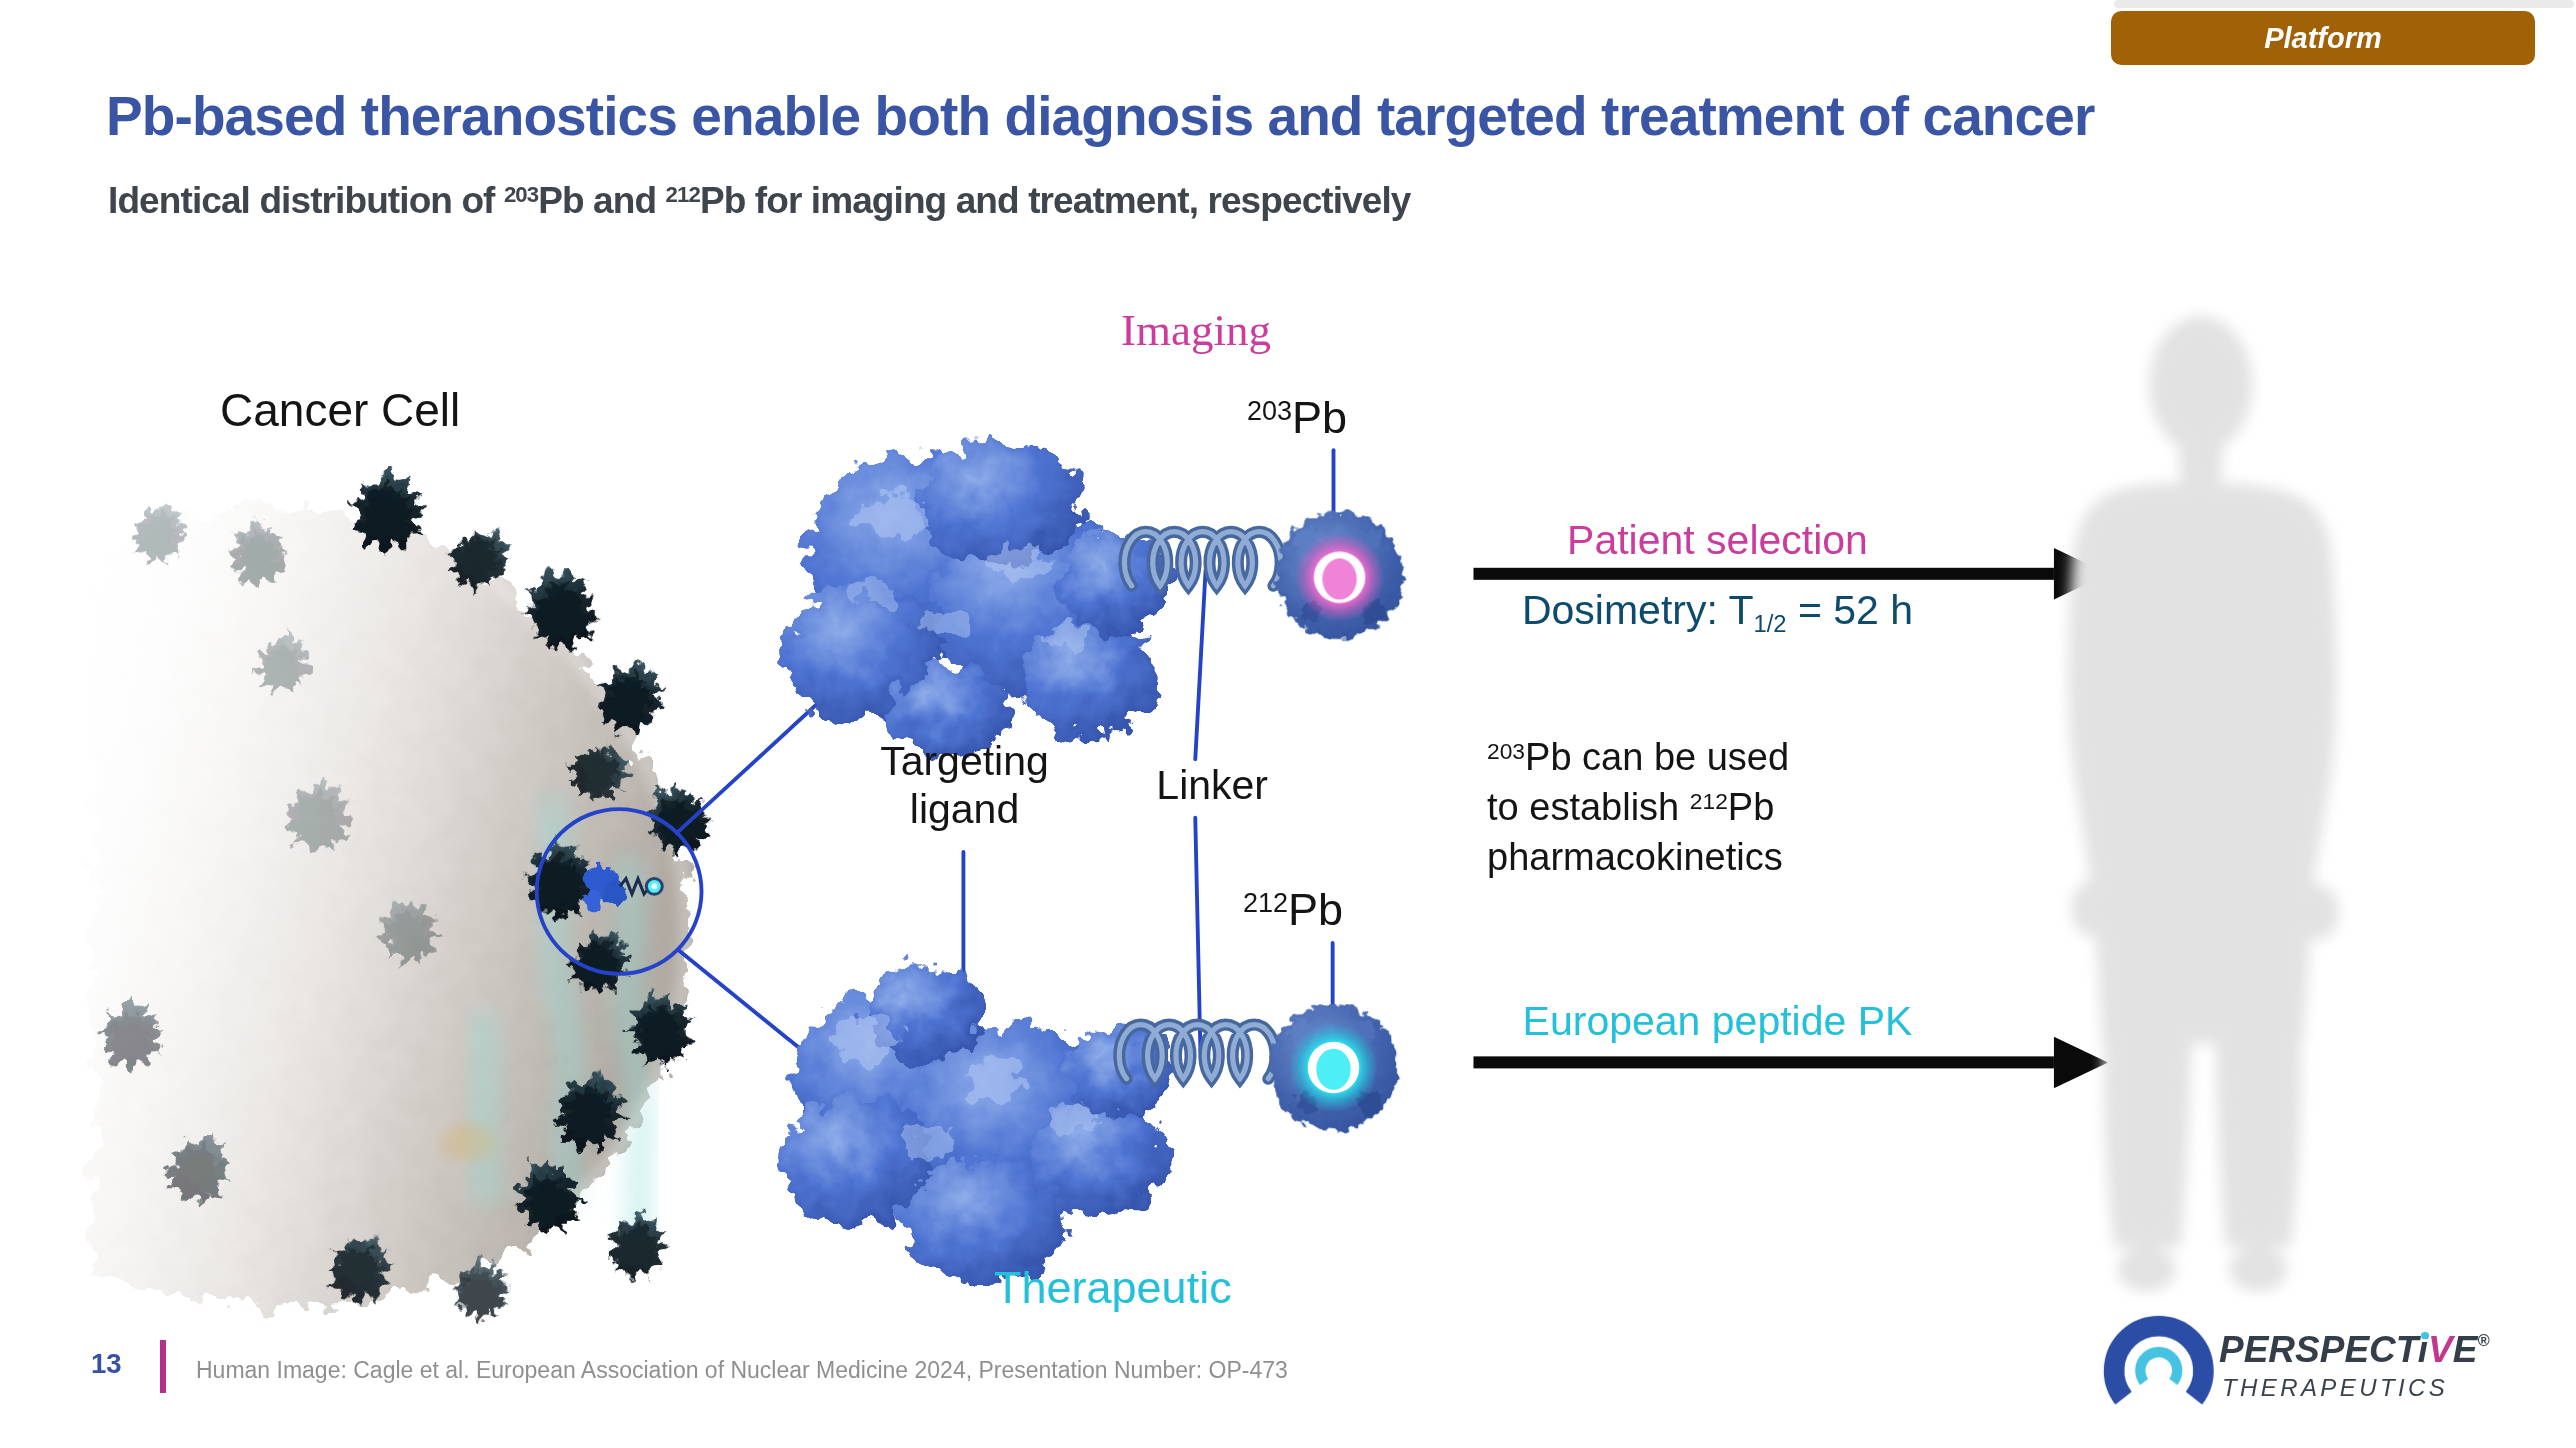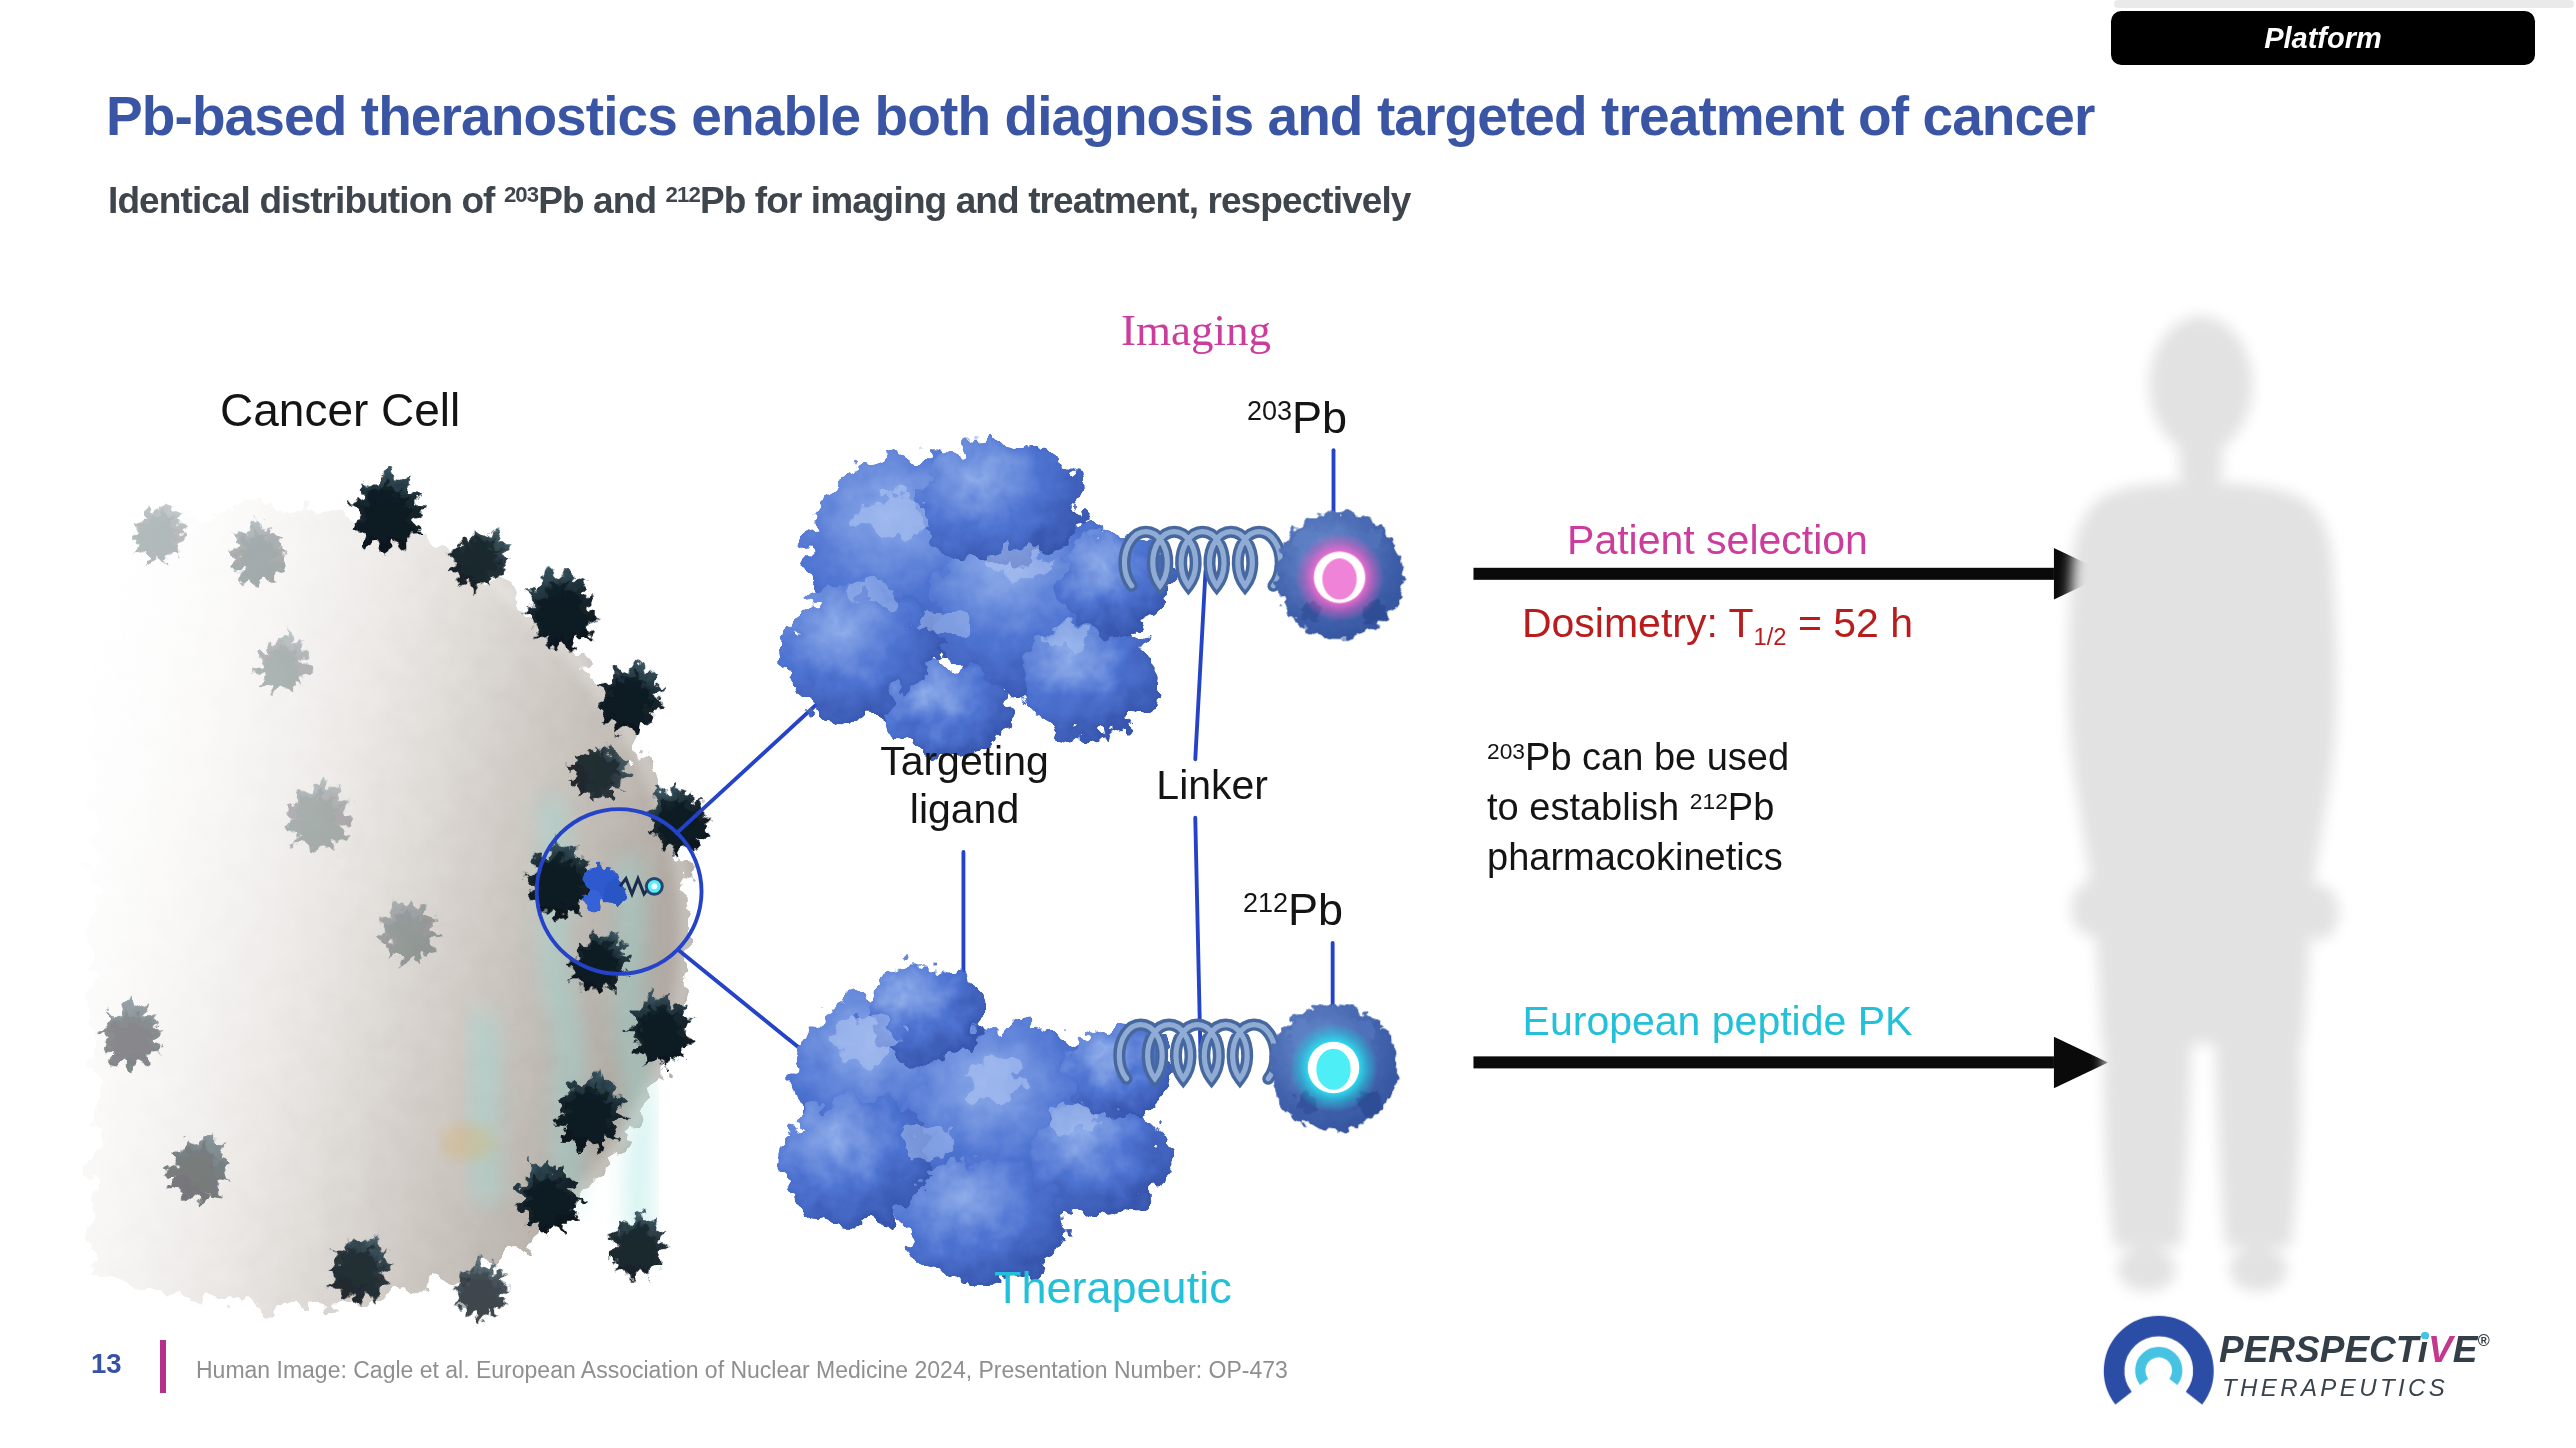"Platform" .badge { background: #000000 -> #a16207 }
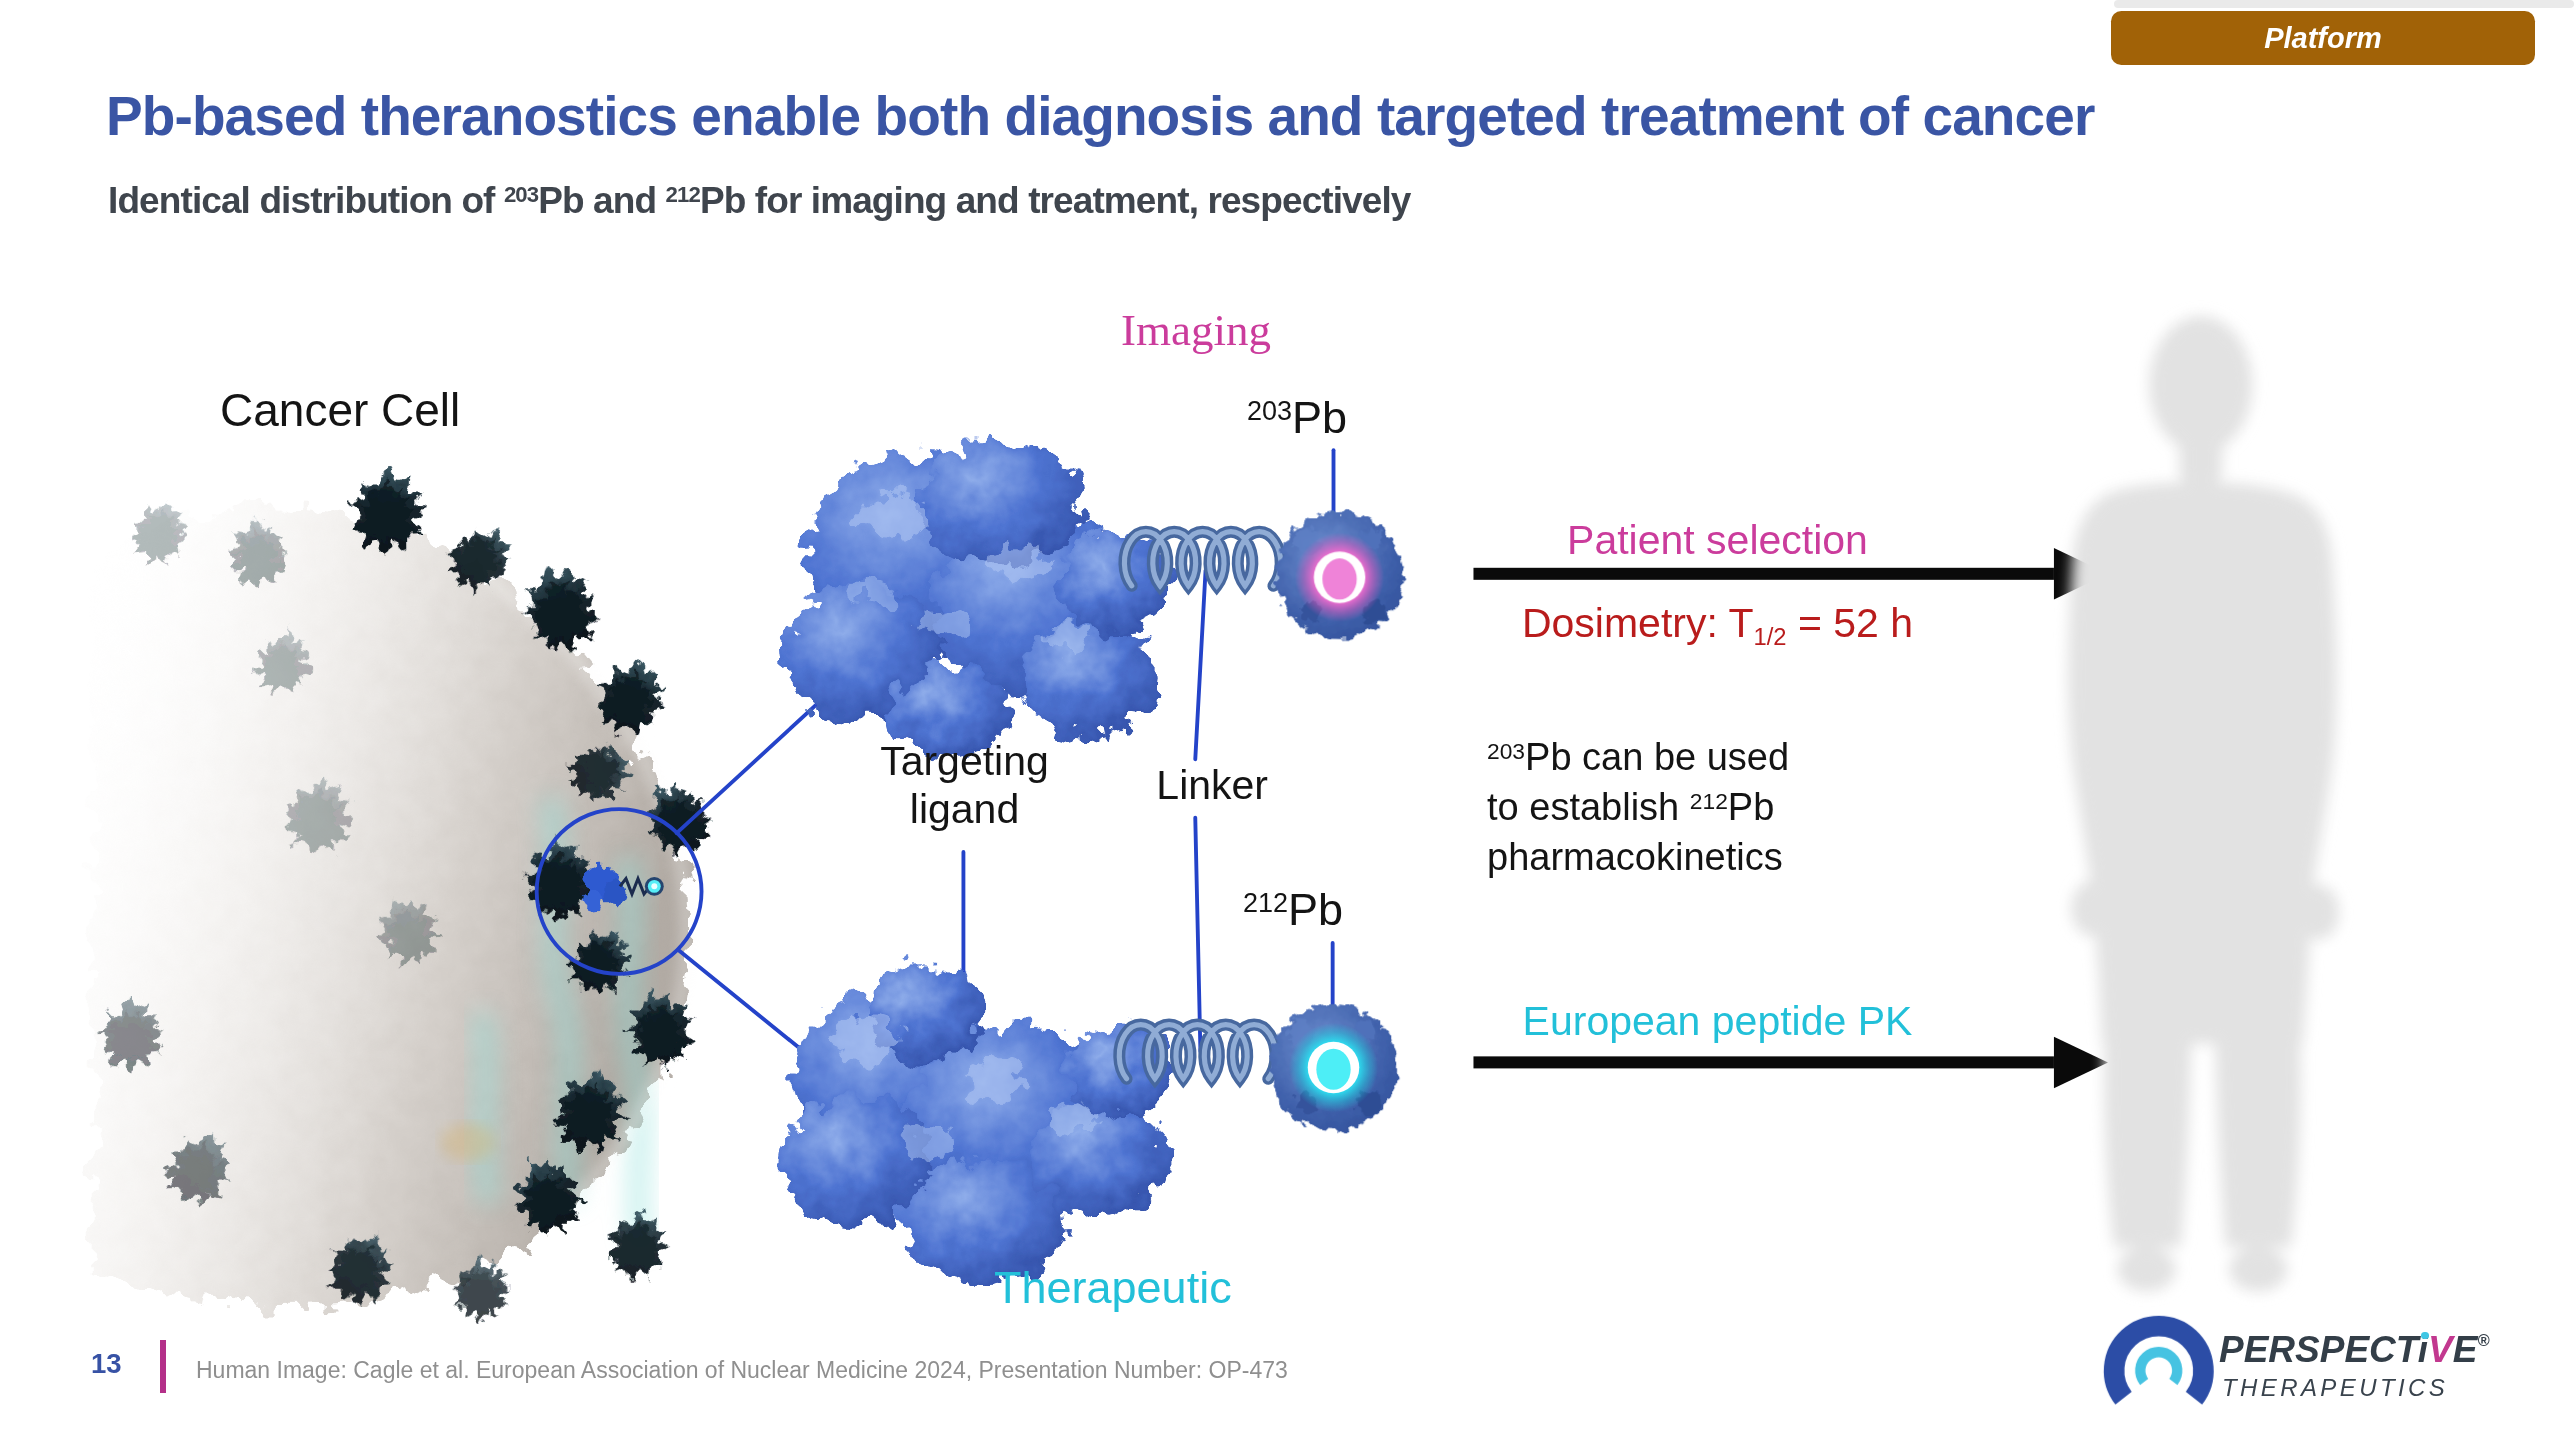"Dosimetry: T1/2 = 52 h" .dos-top { color: #b91c1c -> #0c4a6e; top: 600px -> 587px }
